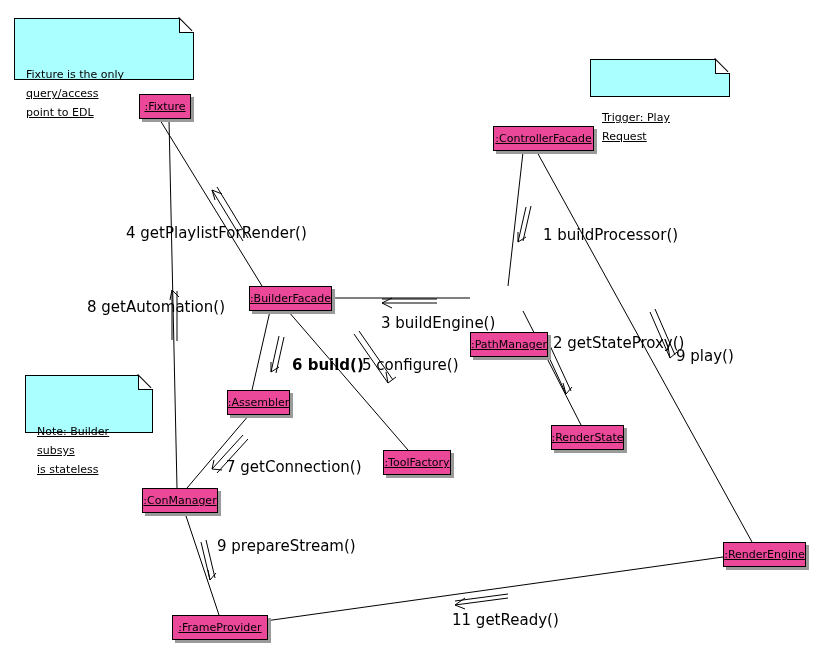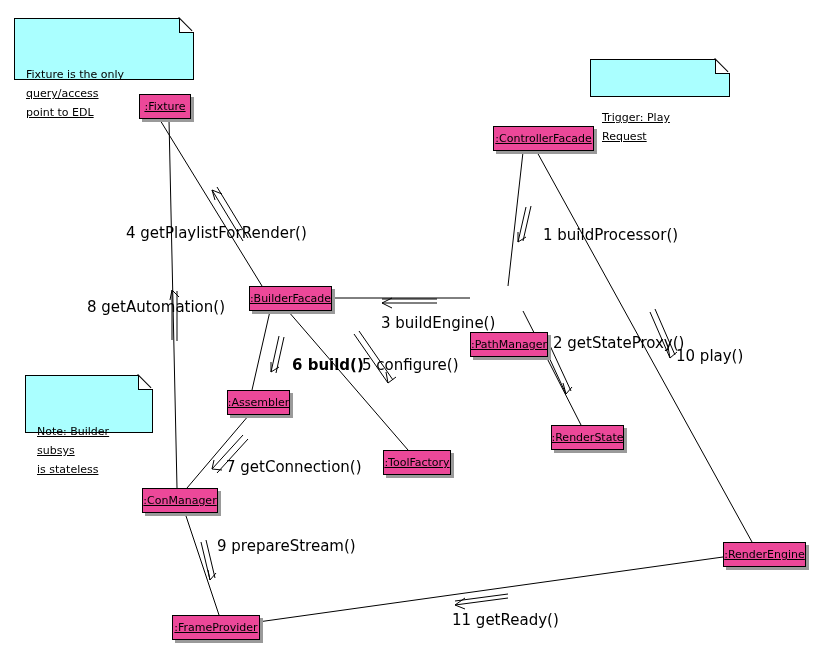"10 play()" div.msg { text: 10 -> 9 }
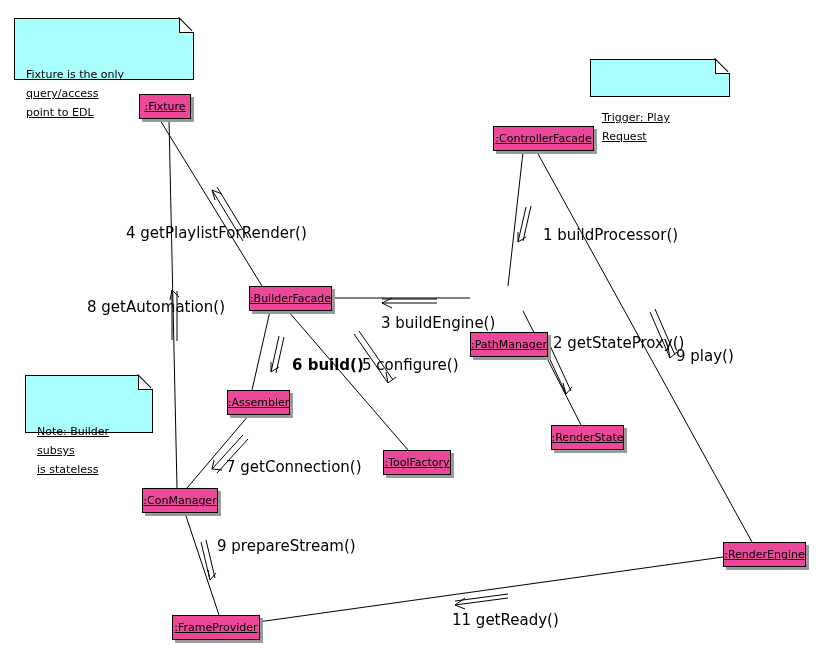":FrameProvider" div.obj { width: 88px -> 96px }
